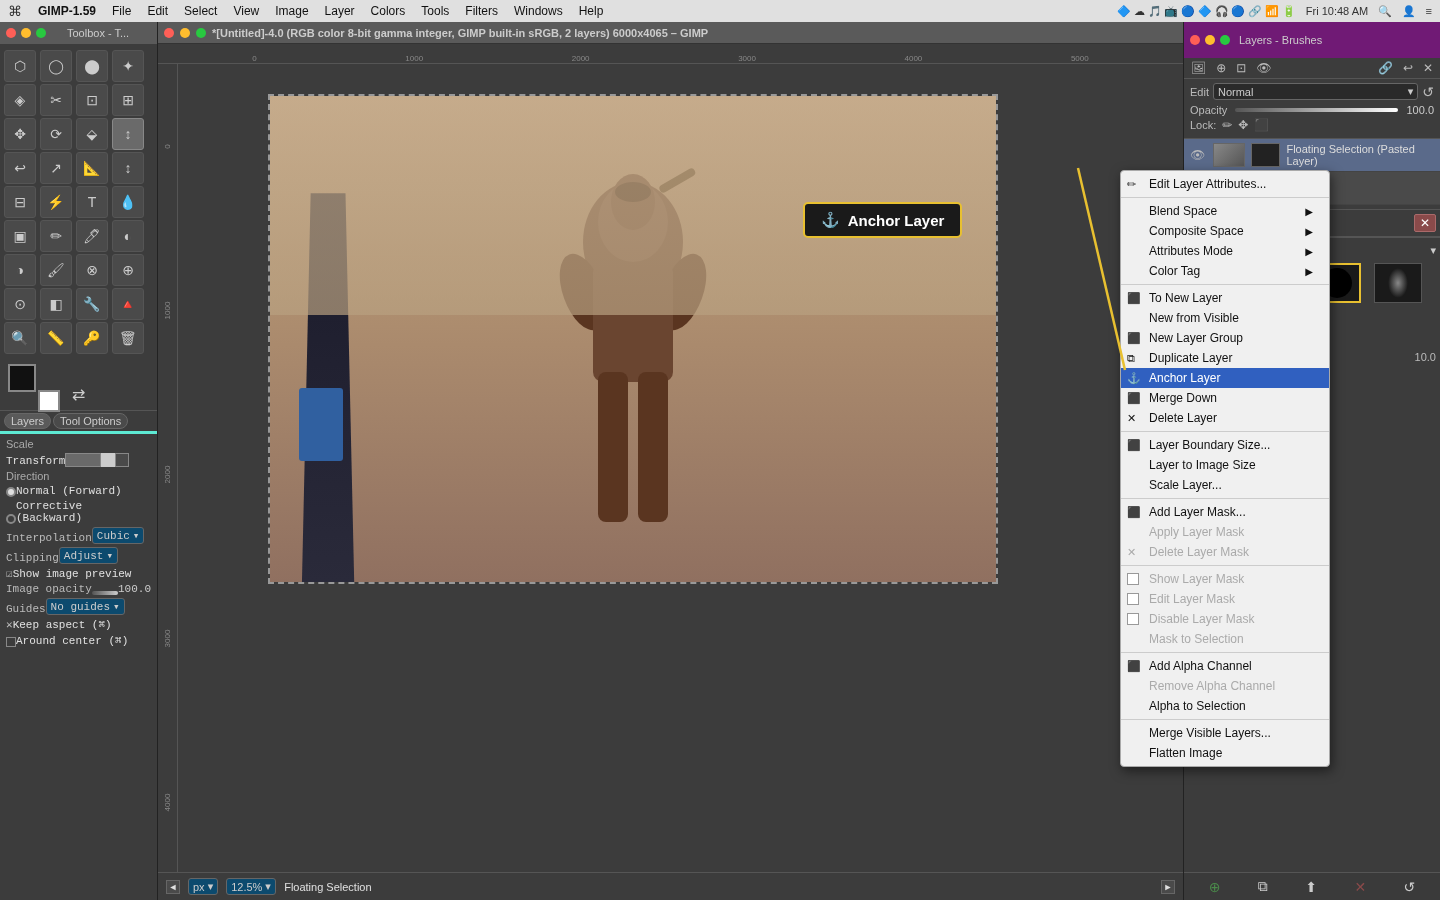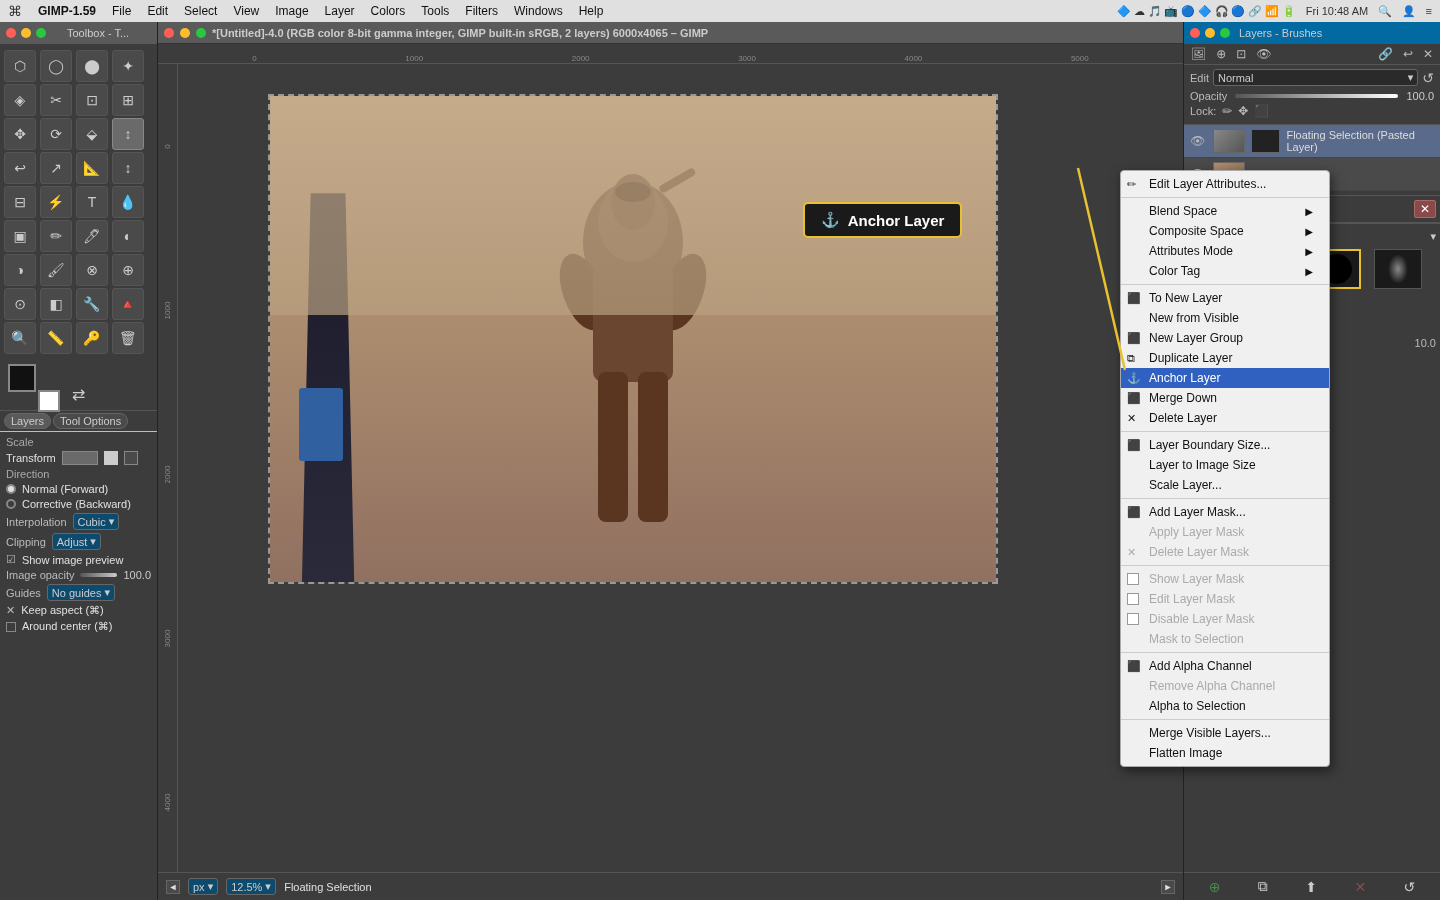"Layers - Brushes" .right-titlebar { background: #0369a1 -> #701a75; height: 22px -> 36px }
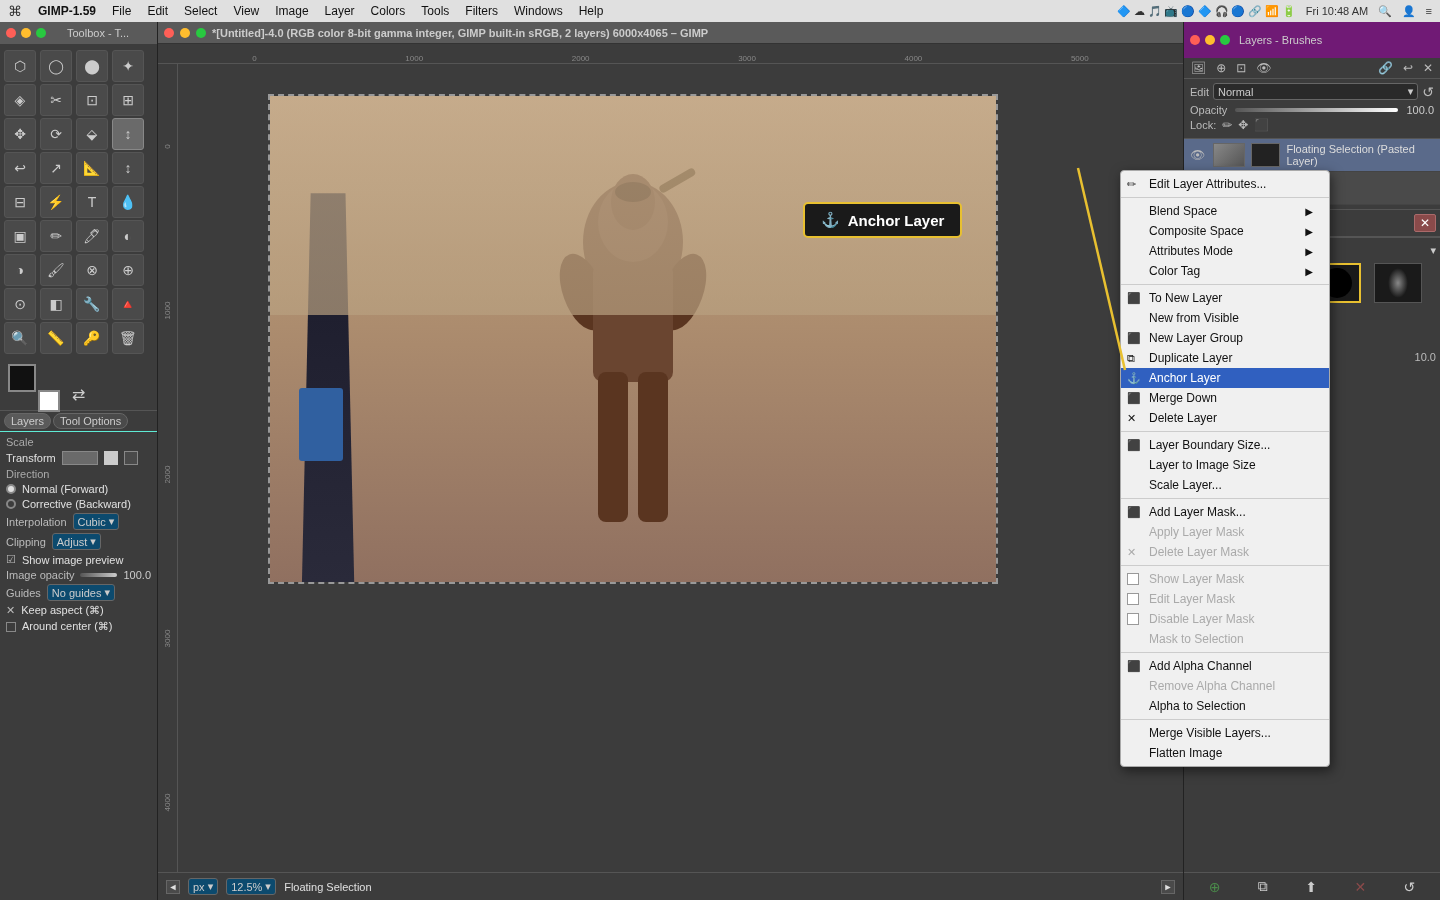"Scale" .tool-options { border-top: 1px solid #5eead4 -> 3px solid #5eead4 }
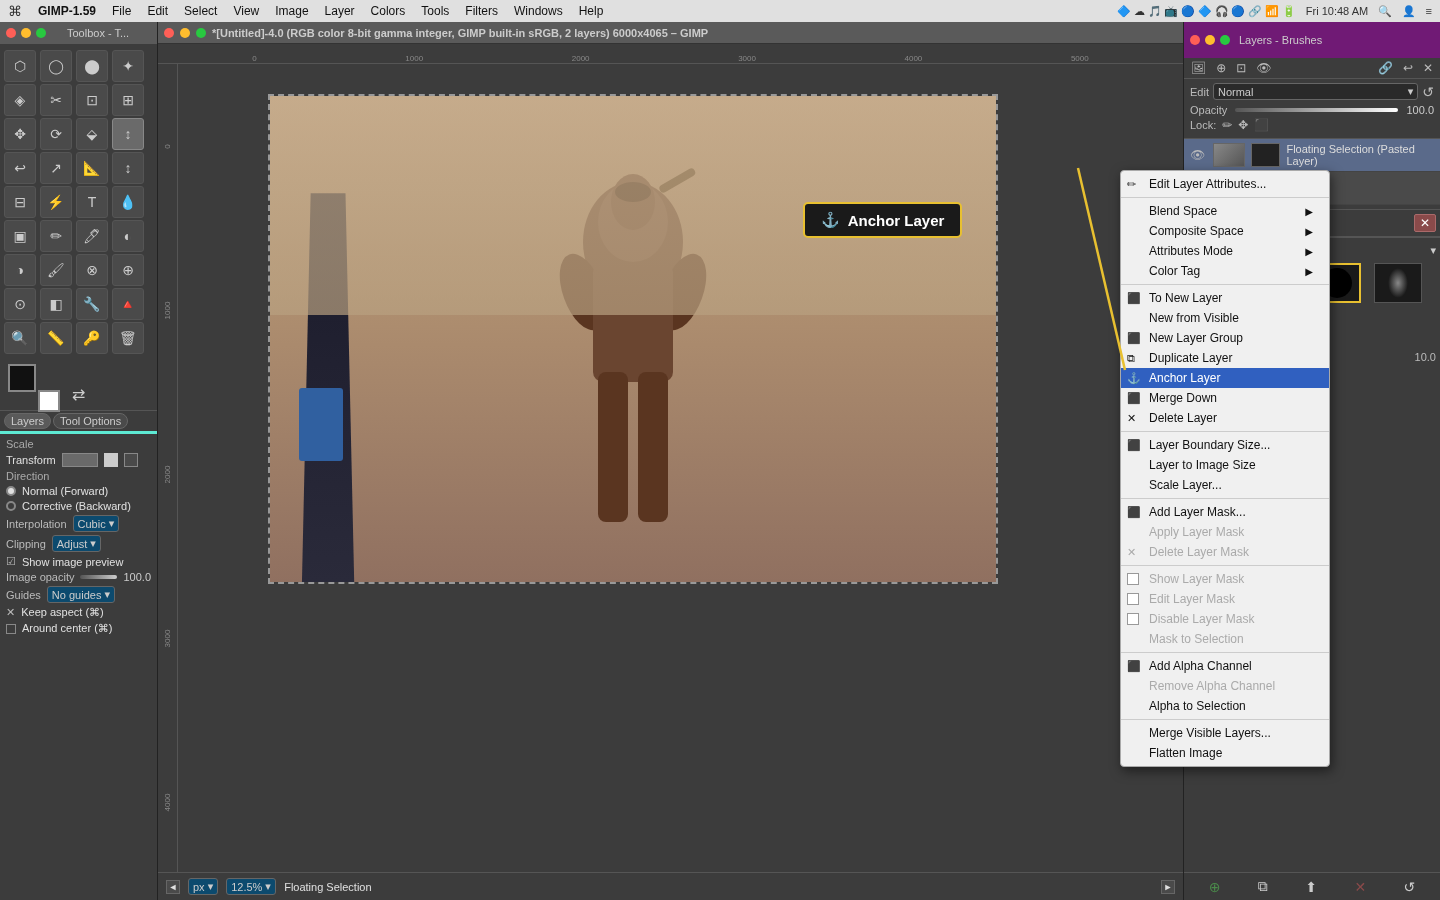"Transform" .tool-opt-row { align-items: center -> flex-end; font-family: none -> Liberation Mono, monospace; gap: 6px -> none }
